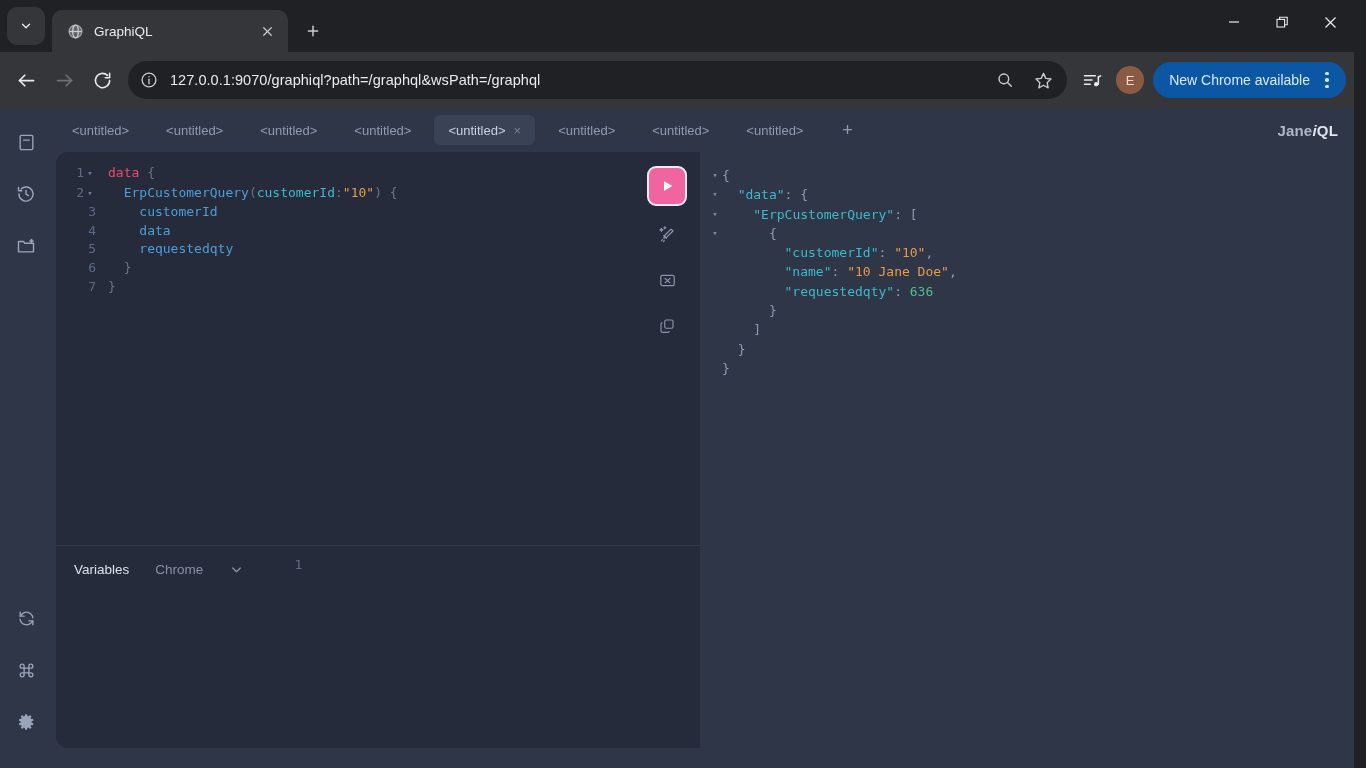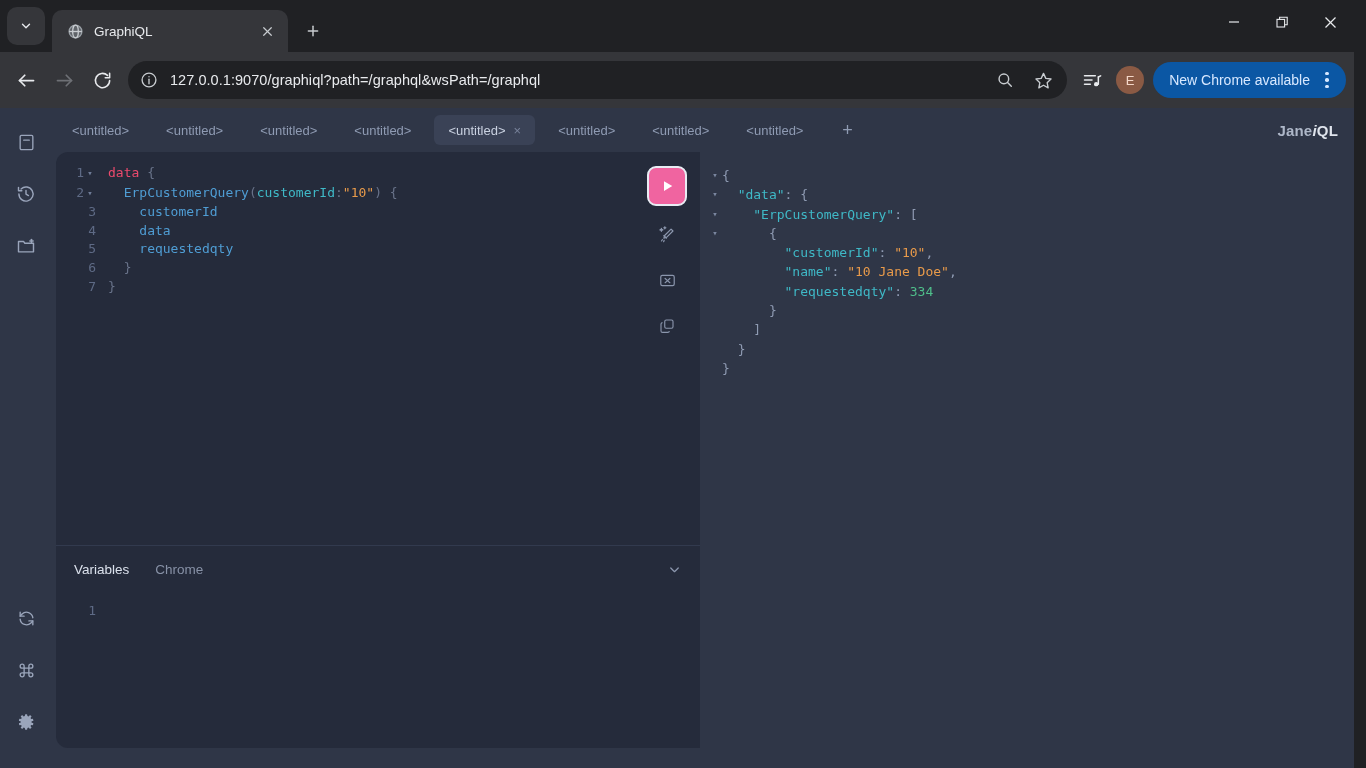"334" span.rn { text: 334 -> 636 }
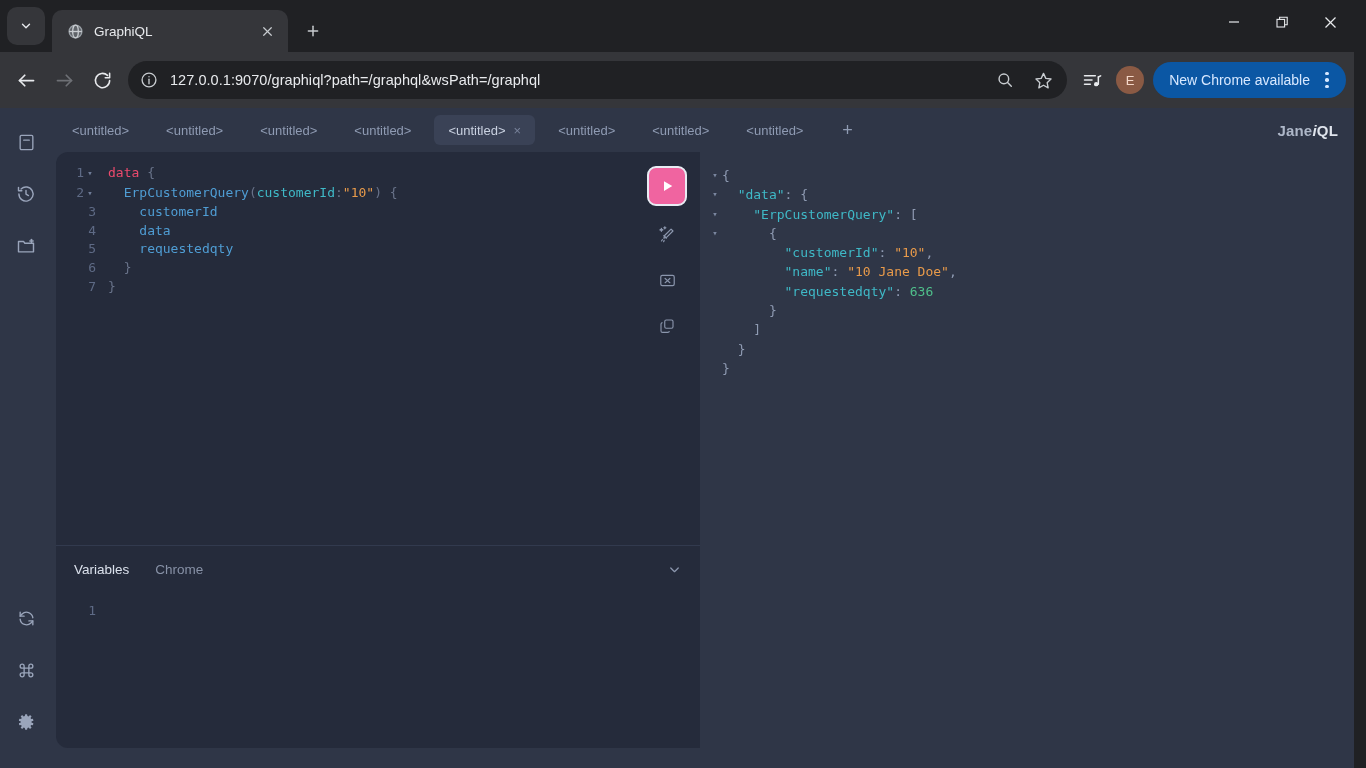"Variables" .gq-vars-pane { flex-direction: column -> none }
